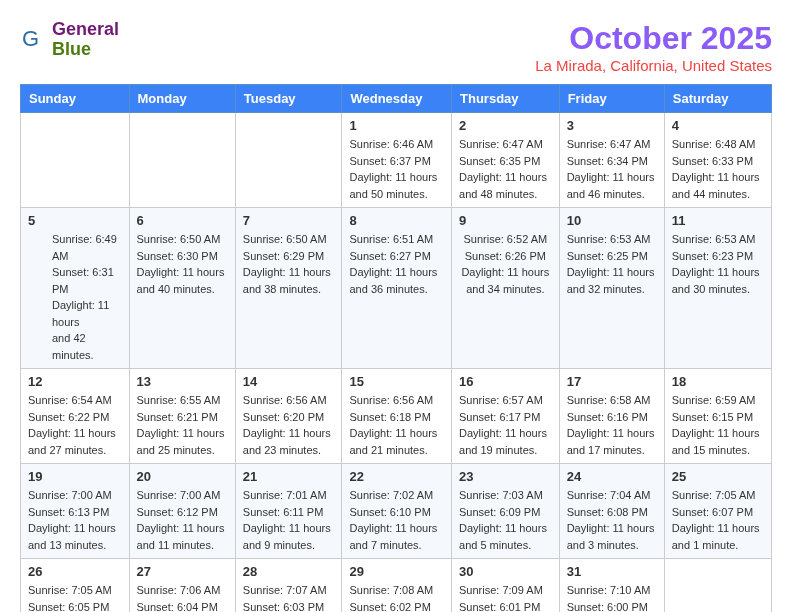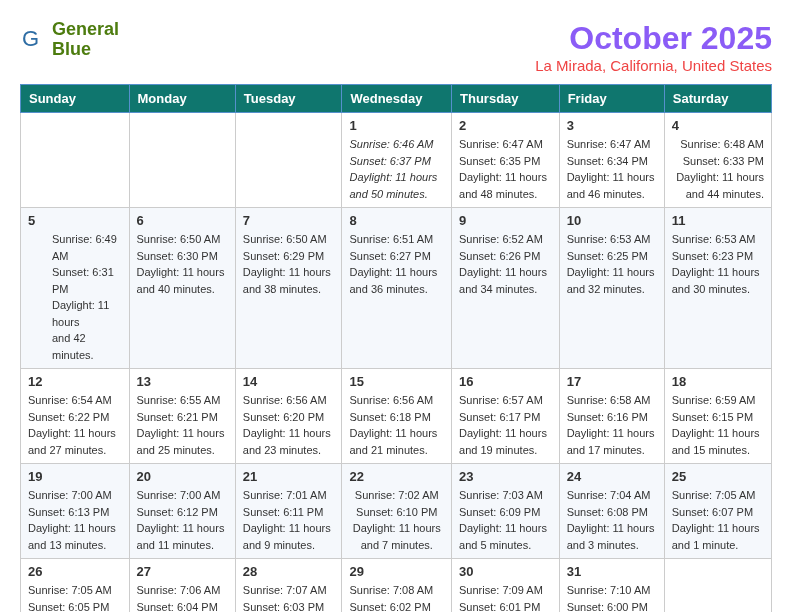"General" .logo-text .general { color: #4d7c0f -> #701a75 }
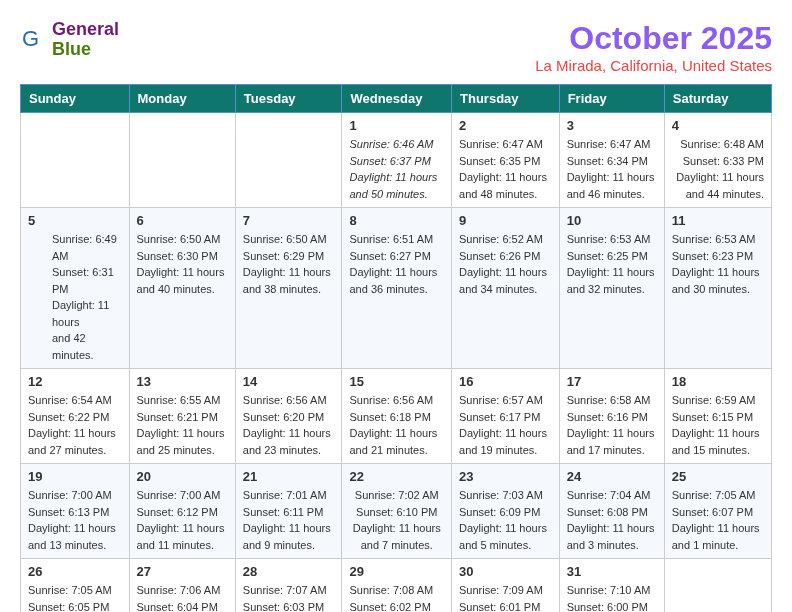"Sunday" .calendar th { background-color: #0f766e -> #3b82f6 }
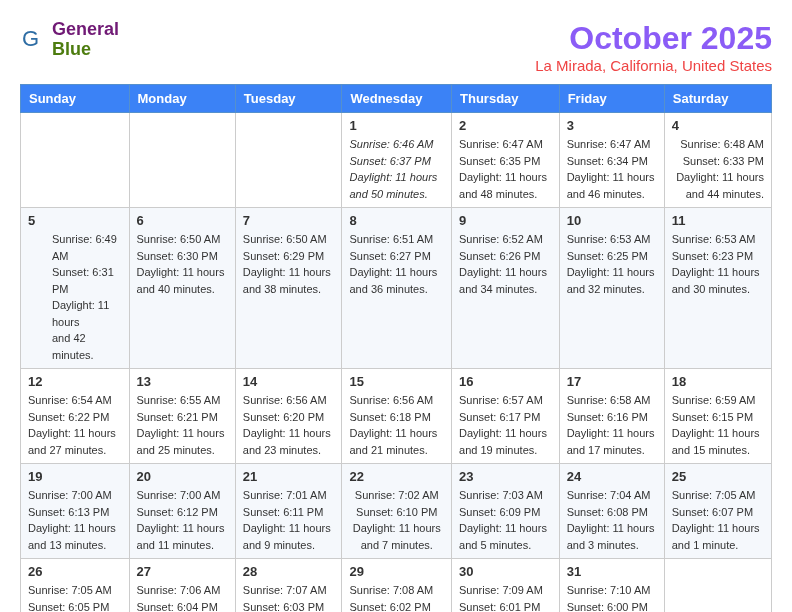"Sunrise: 6:46 AM" div.day-info { font-style: italic -> none }
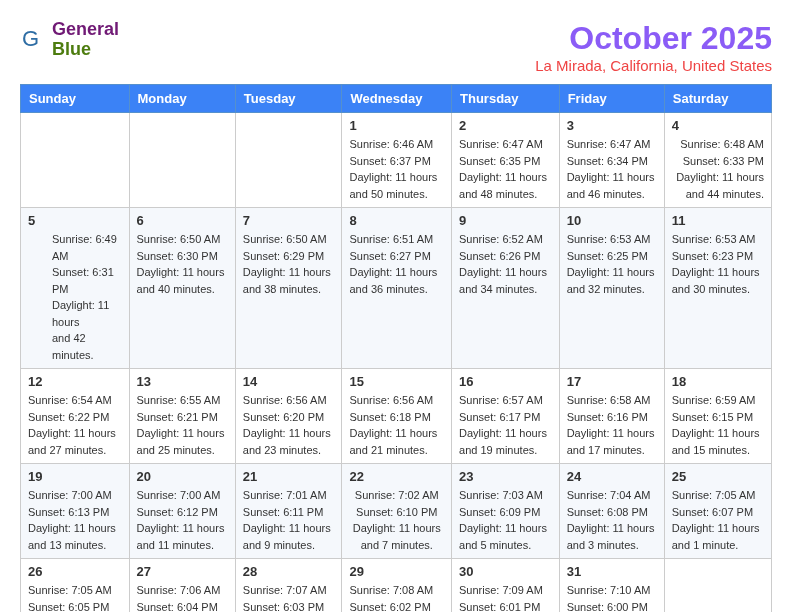"Sunrise: 6:48 AM" div.day-info { text-align: right -> none }
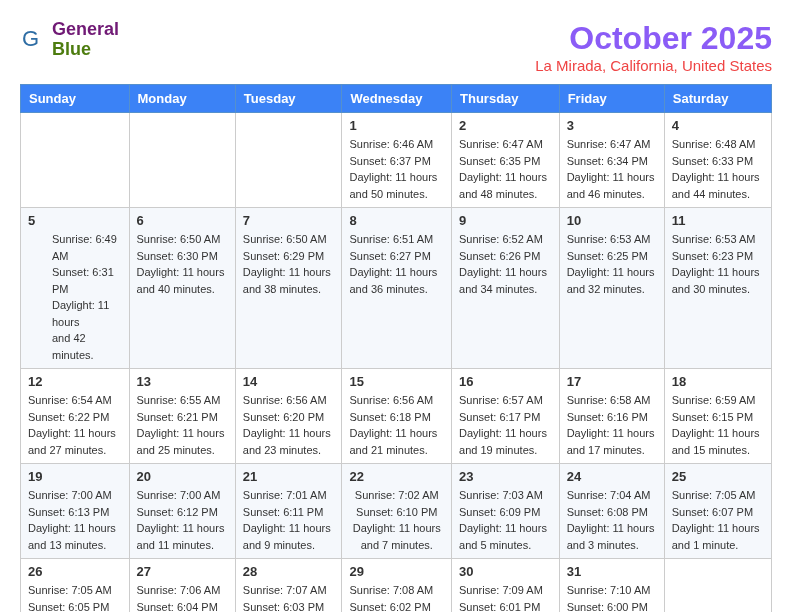"Sunrise: 6:52 AM" div.day-info { text-align: none -> center }
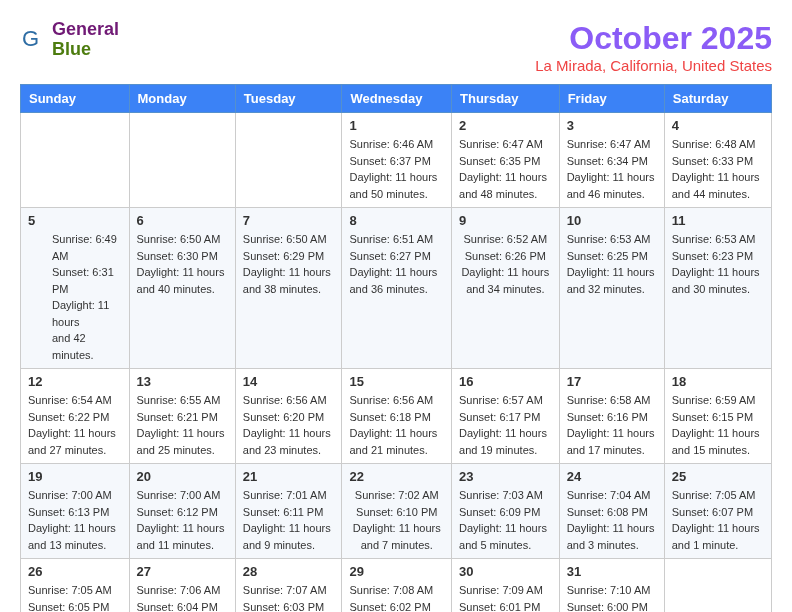"Sunrise: 7:02 AM" div.day-info { text-align: center -> none }
